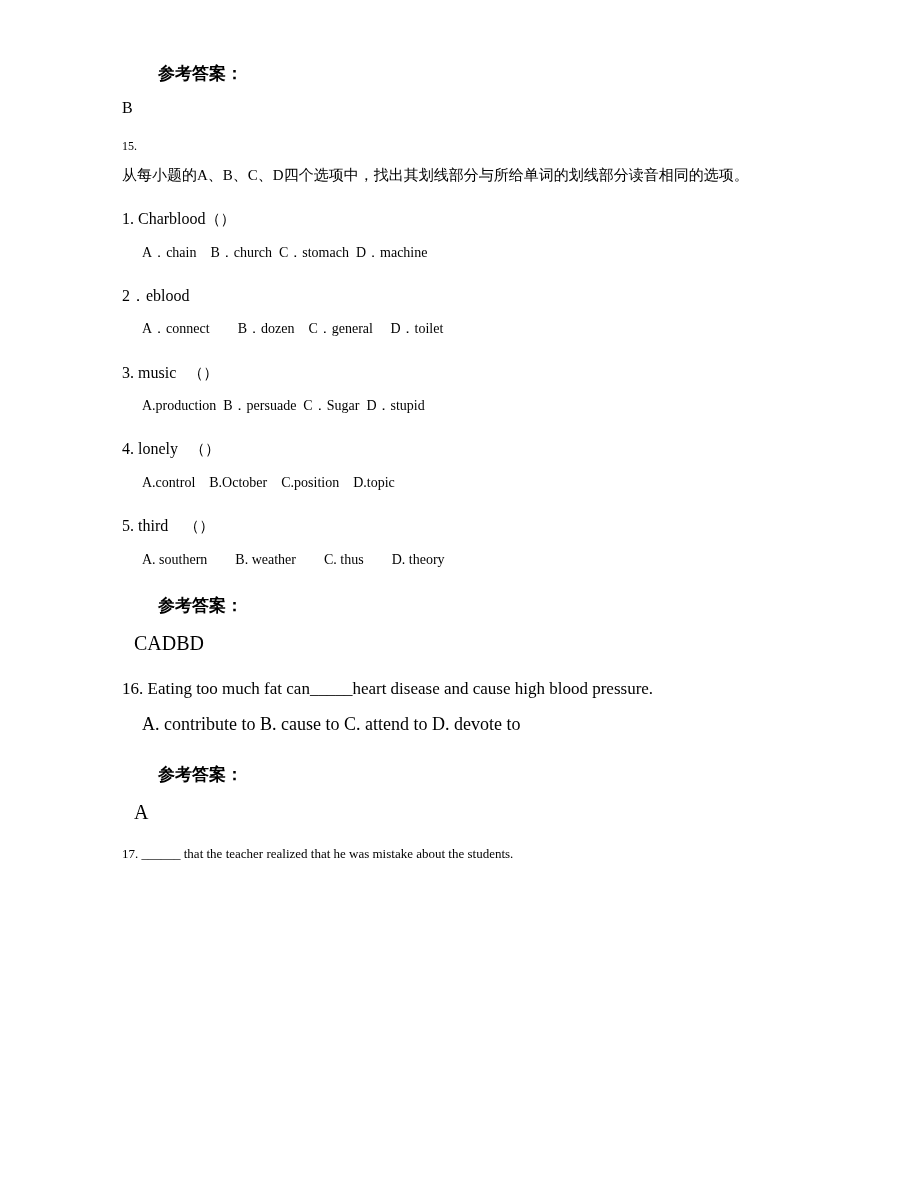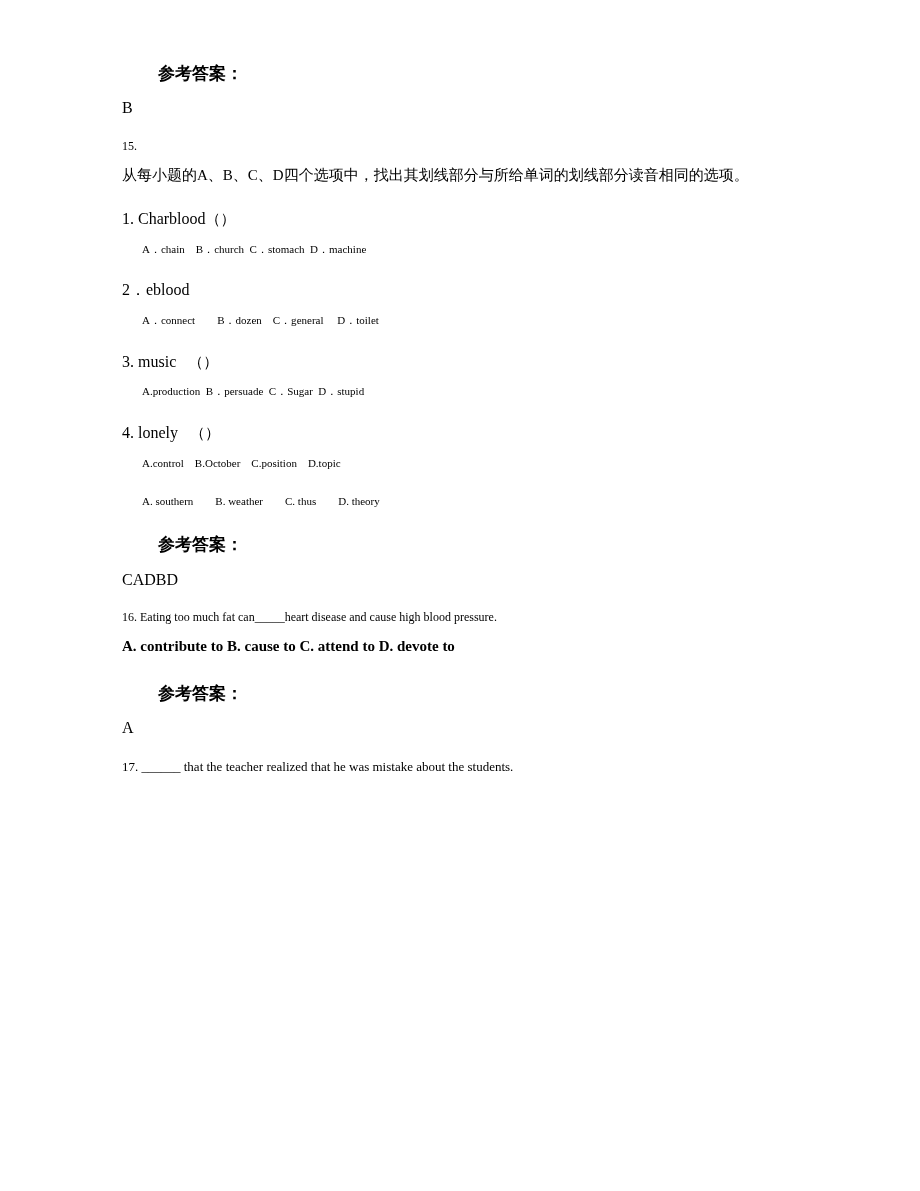"A．chain B．church C．stomach D．machine" .options-row { font-size: 11px -> 14px }
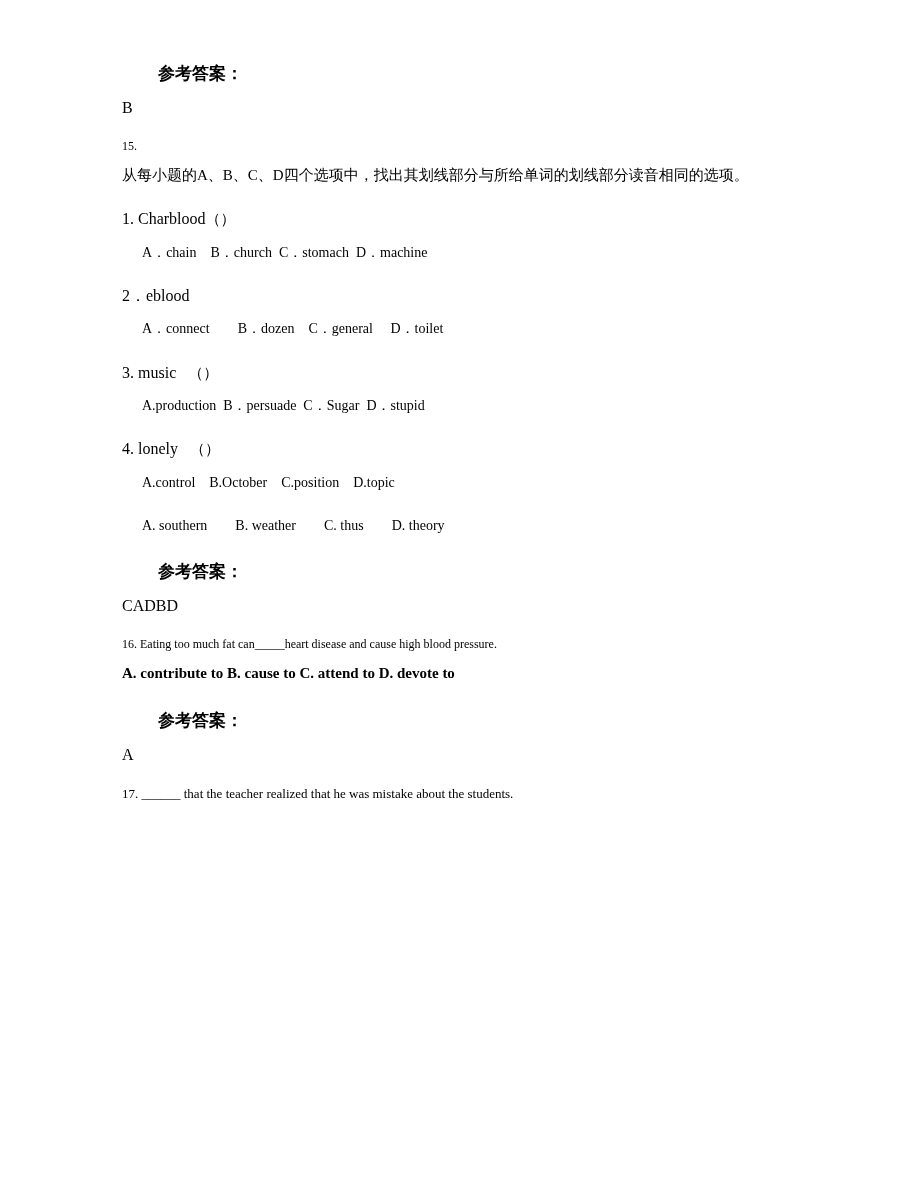"5. third （）" div.question-word { html: none -> <div> <span>5. </span><span>th</span>ird &nbsp;&nbsp;&nbsp;<span>（）</span> </div> }
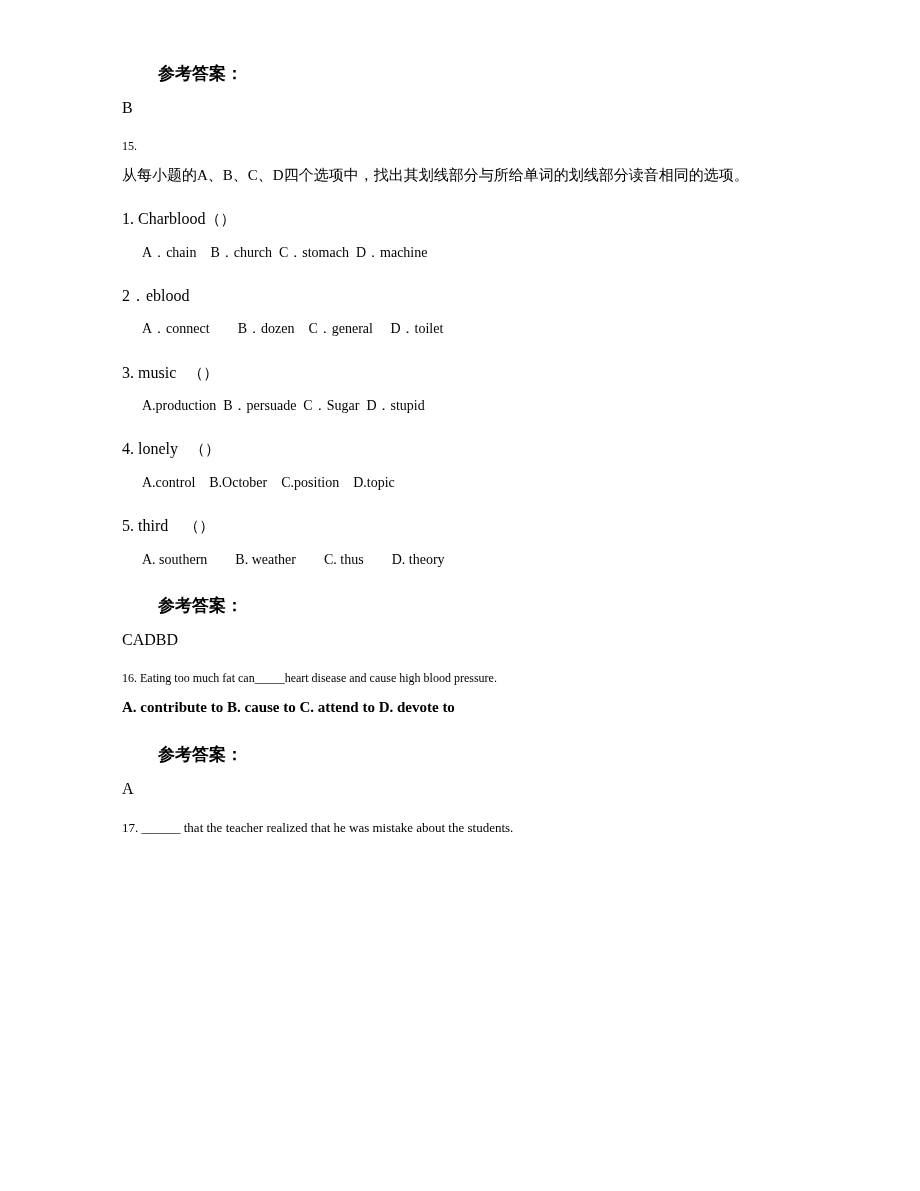"CADBD" .answer-value { font-size: 16px -> 20px; margin-left: none -> 12px }
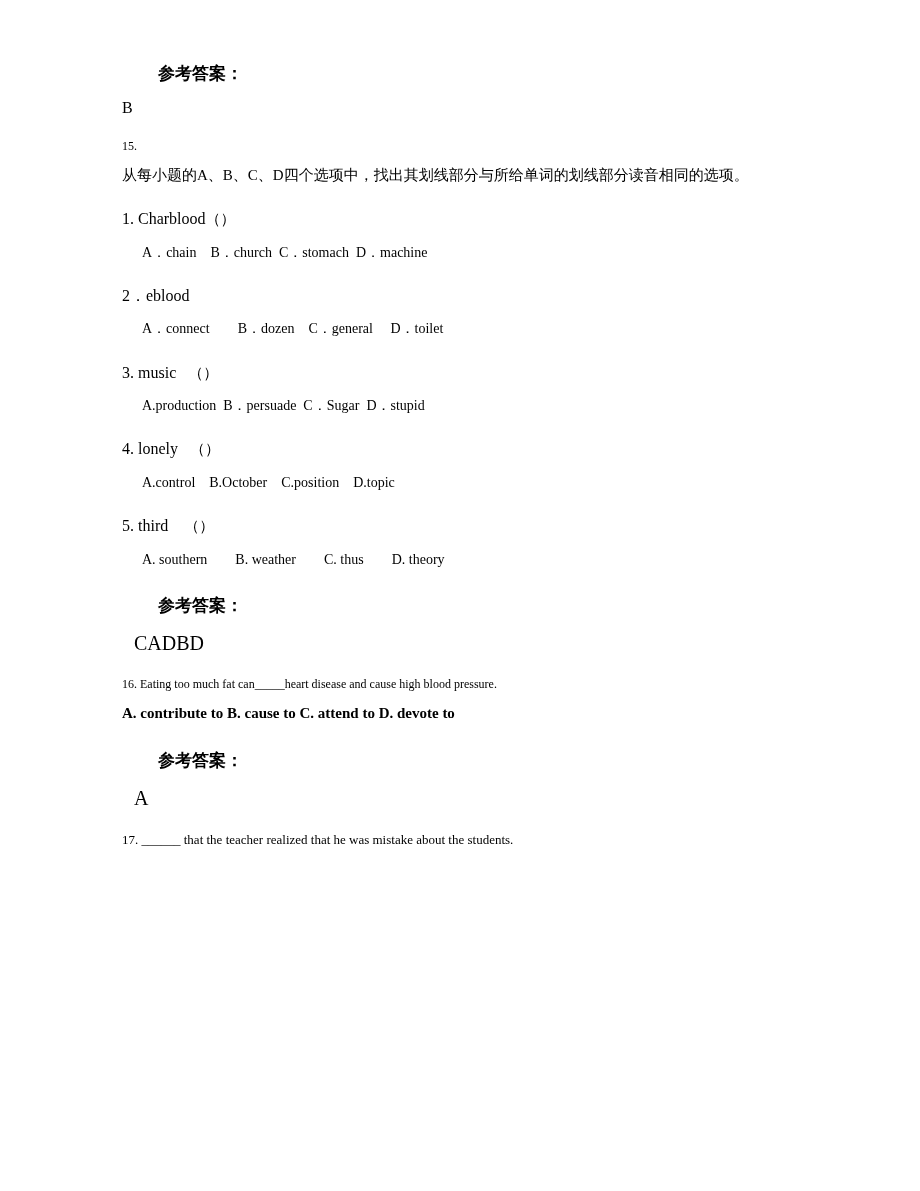"16. Eating too much fat" .q16-text { font-size: 12px -> 17px }
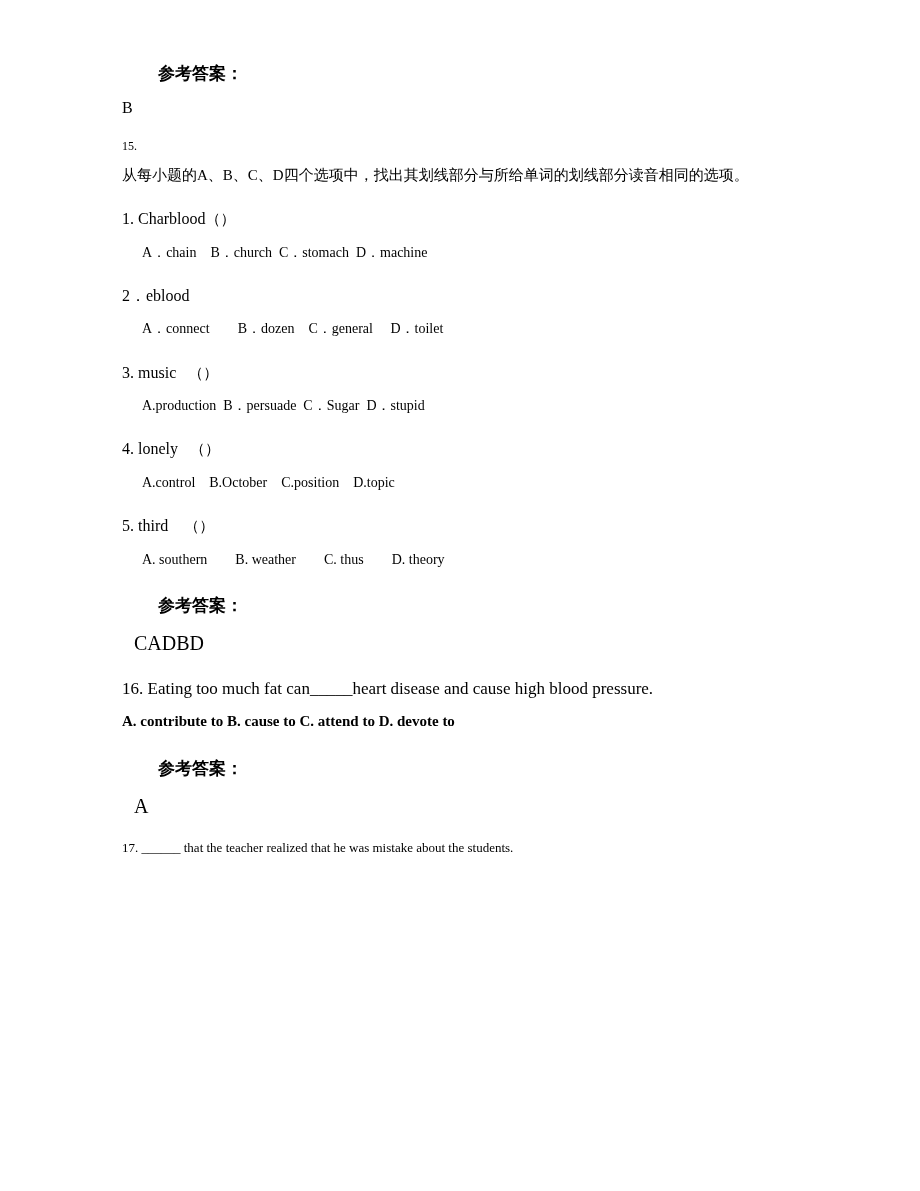"A. contribute to B. cause" .q16-options { font-size: 15px -> 18px; font-weight: bold -> none; margin-left: none -> 20px }
